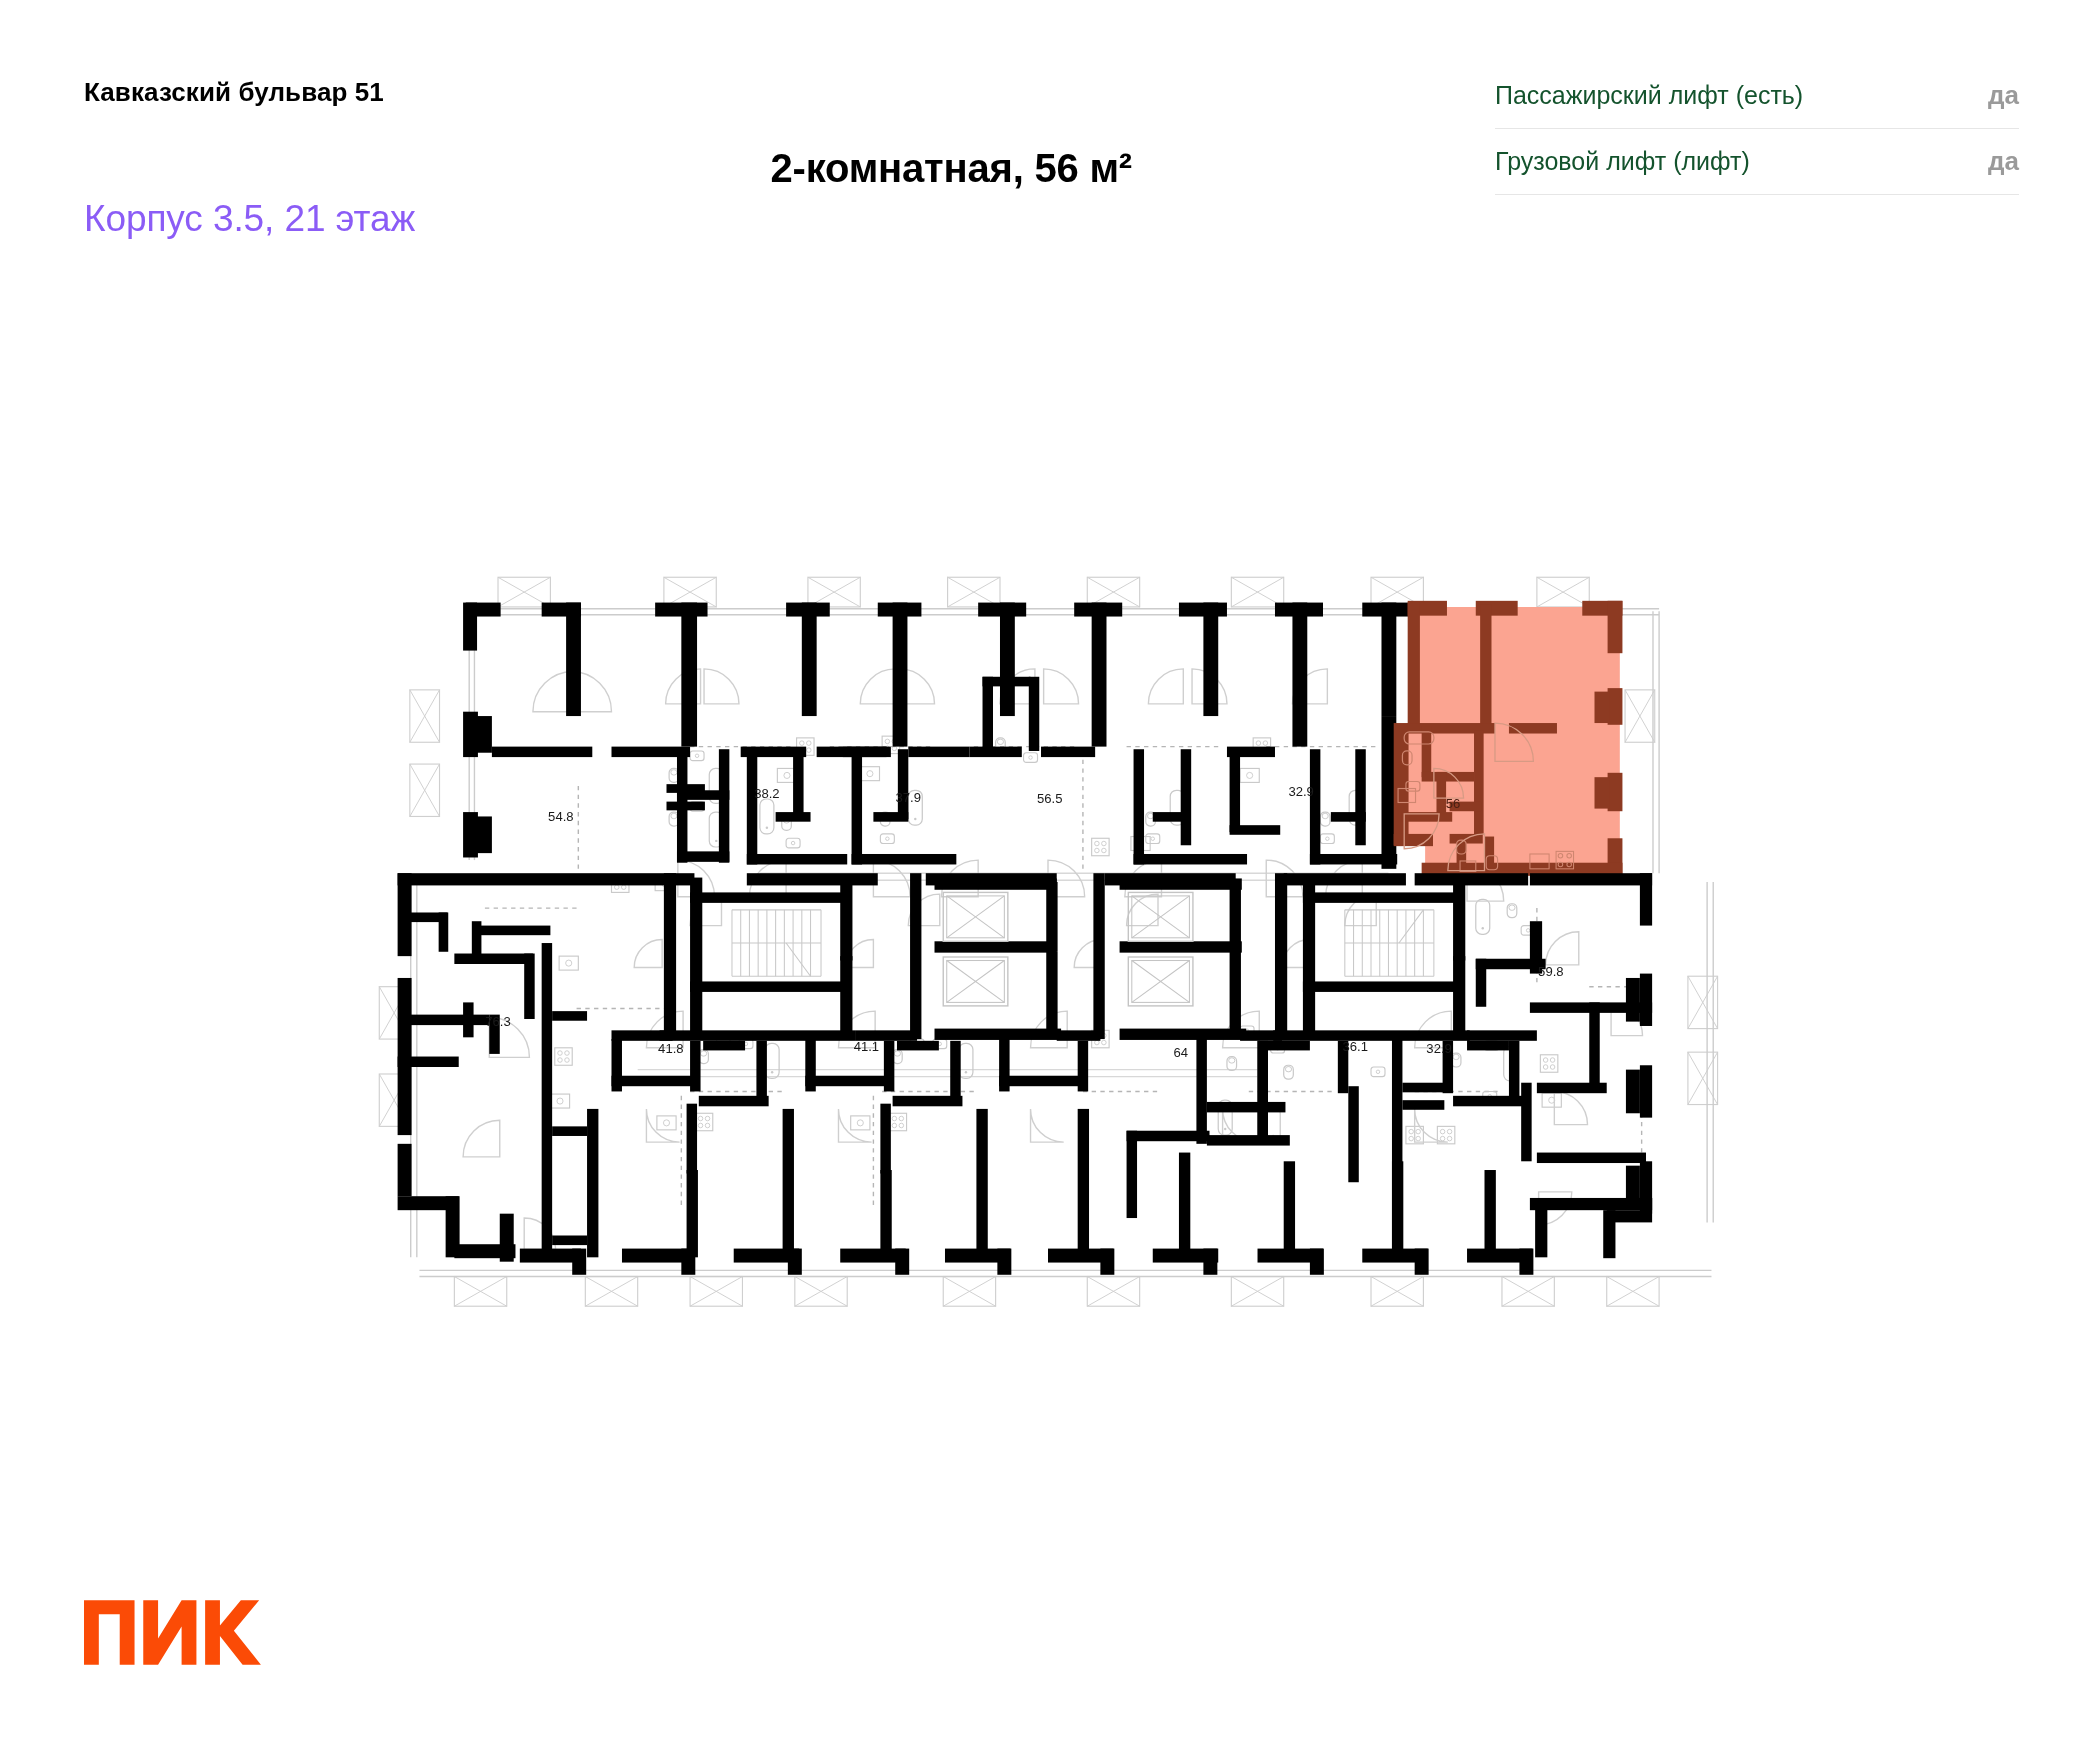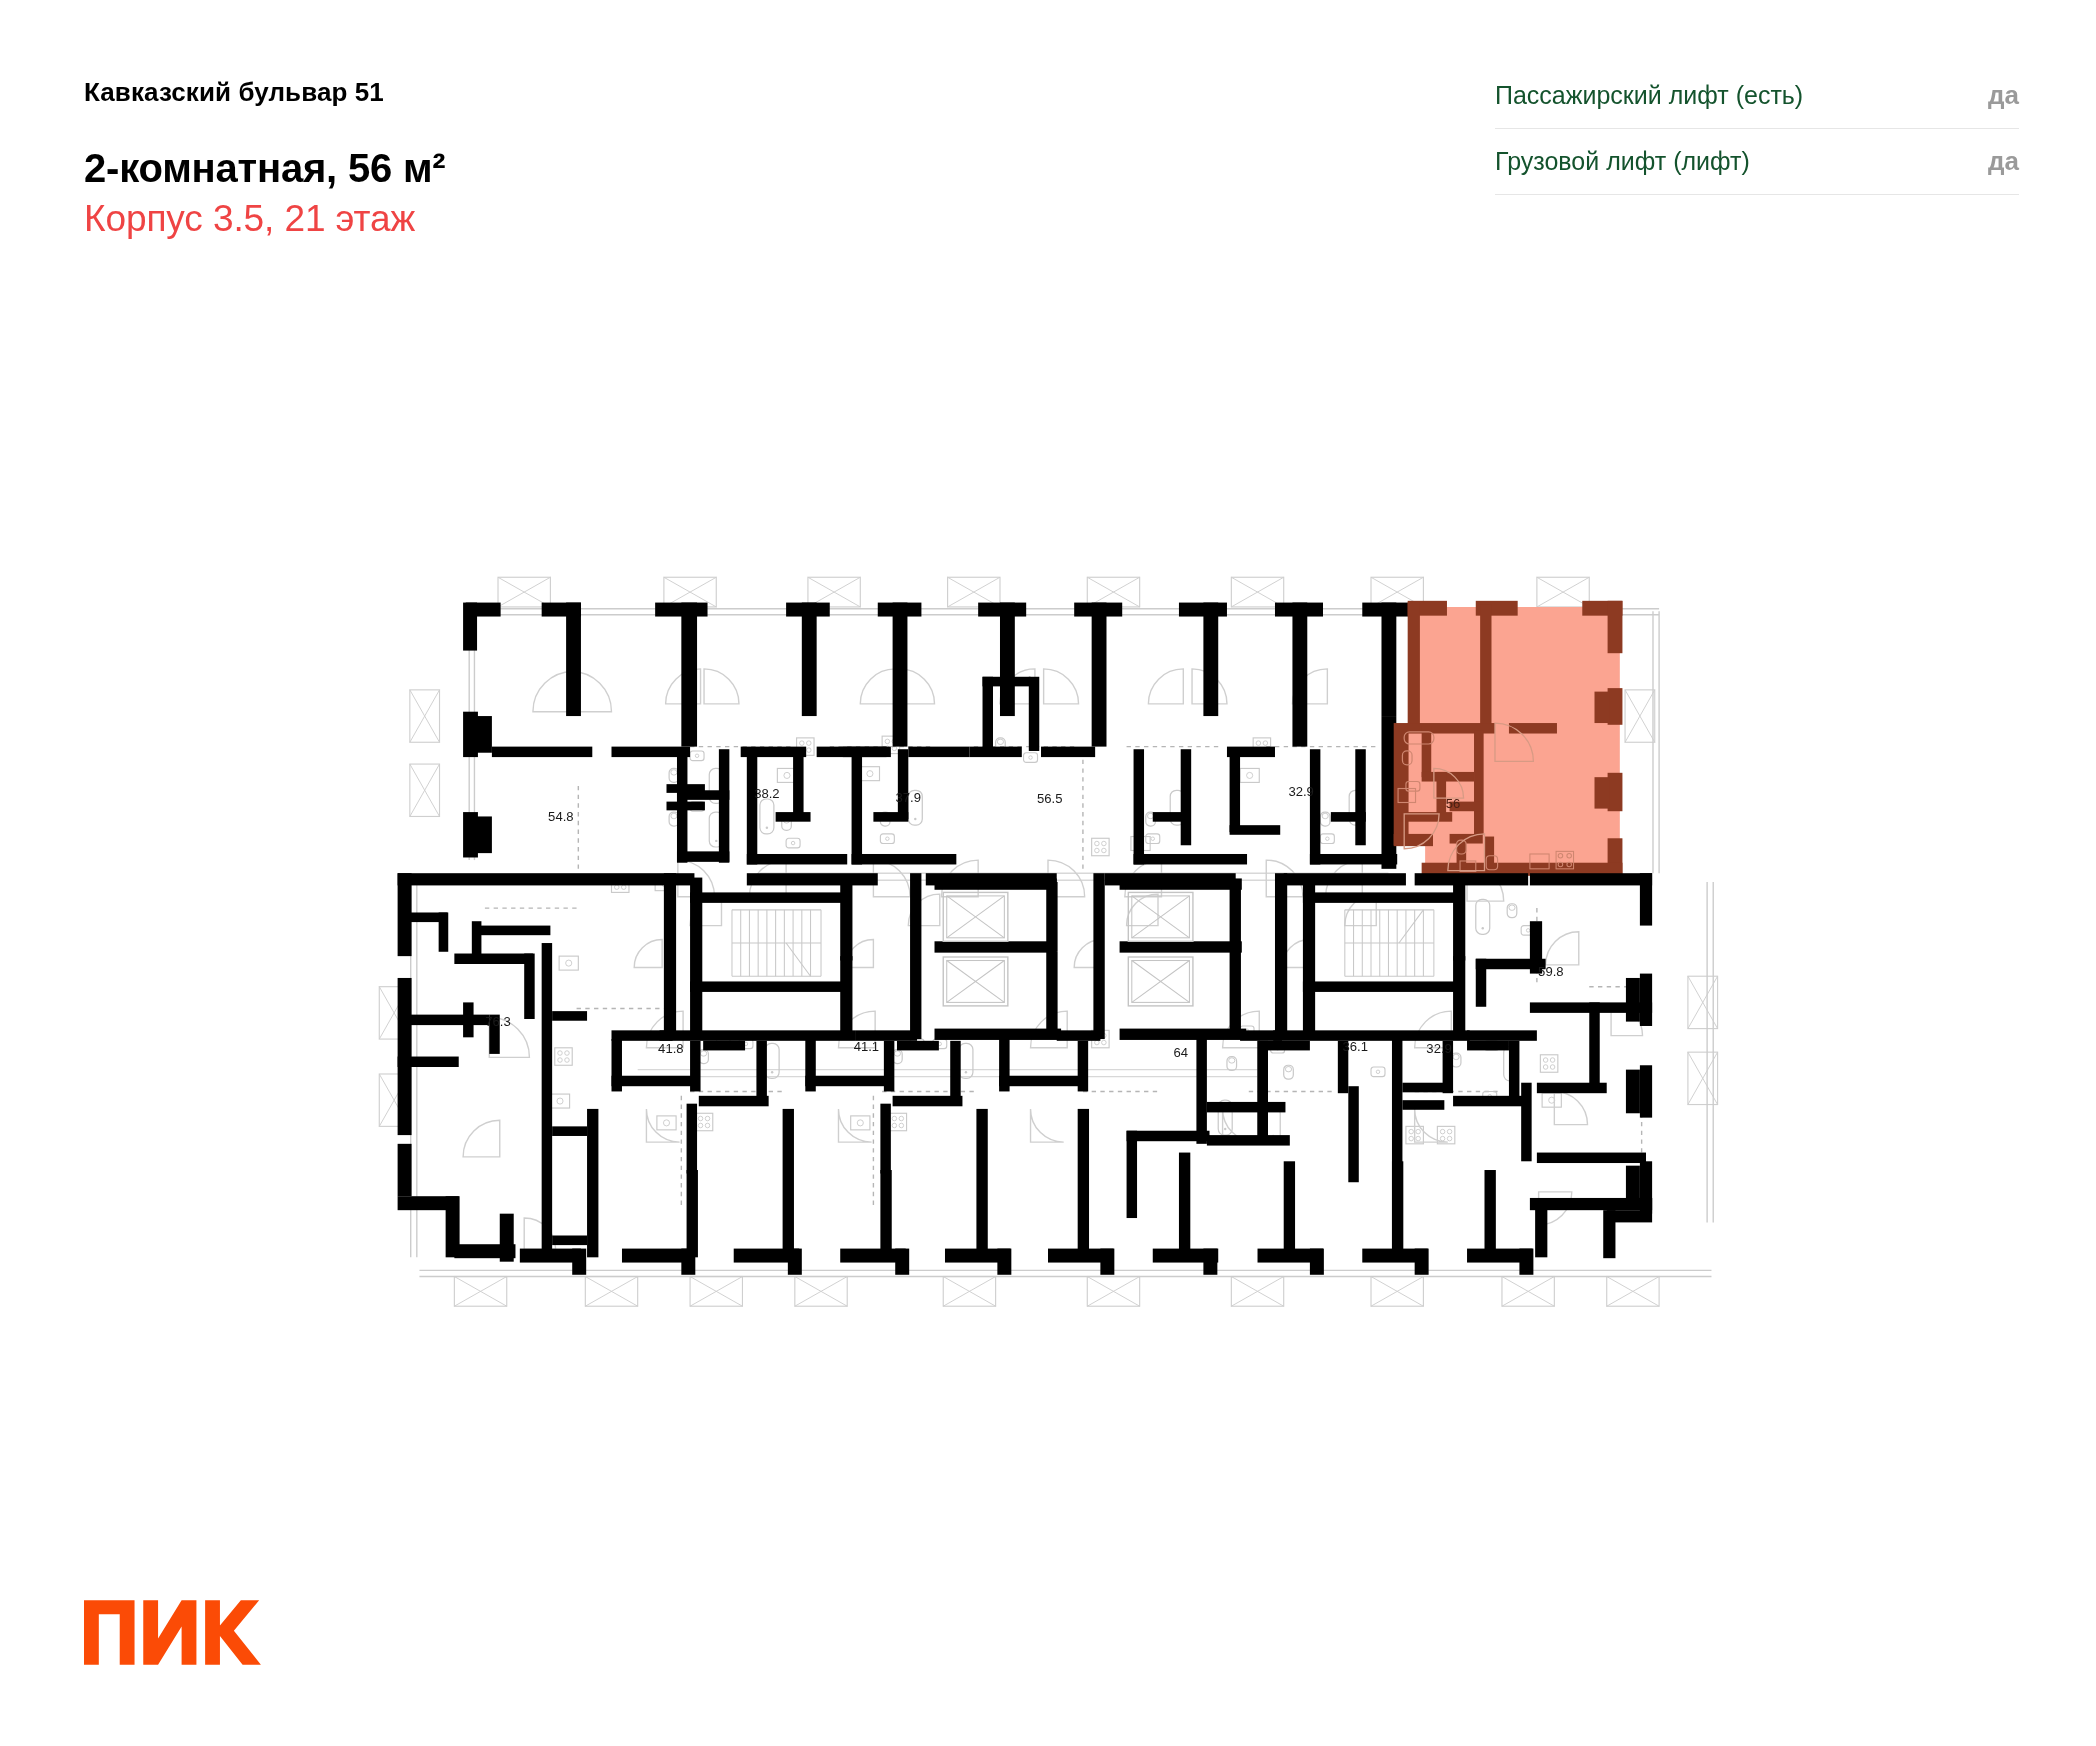"2-комнатная, 56 м²" .title { text-align: none -> right }
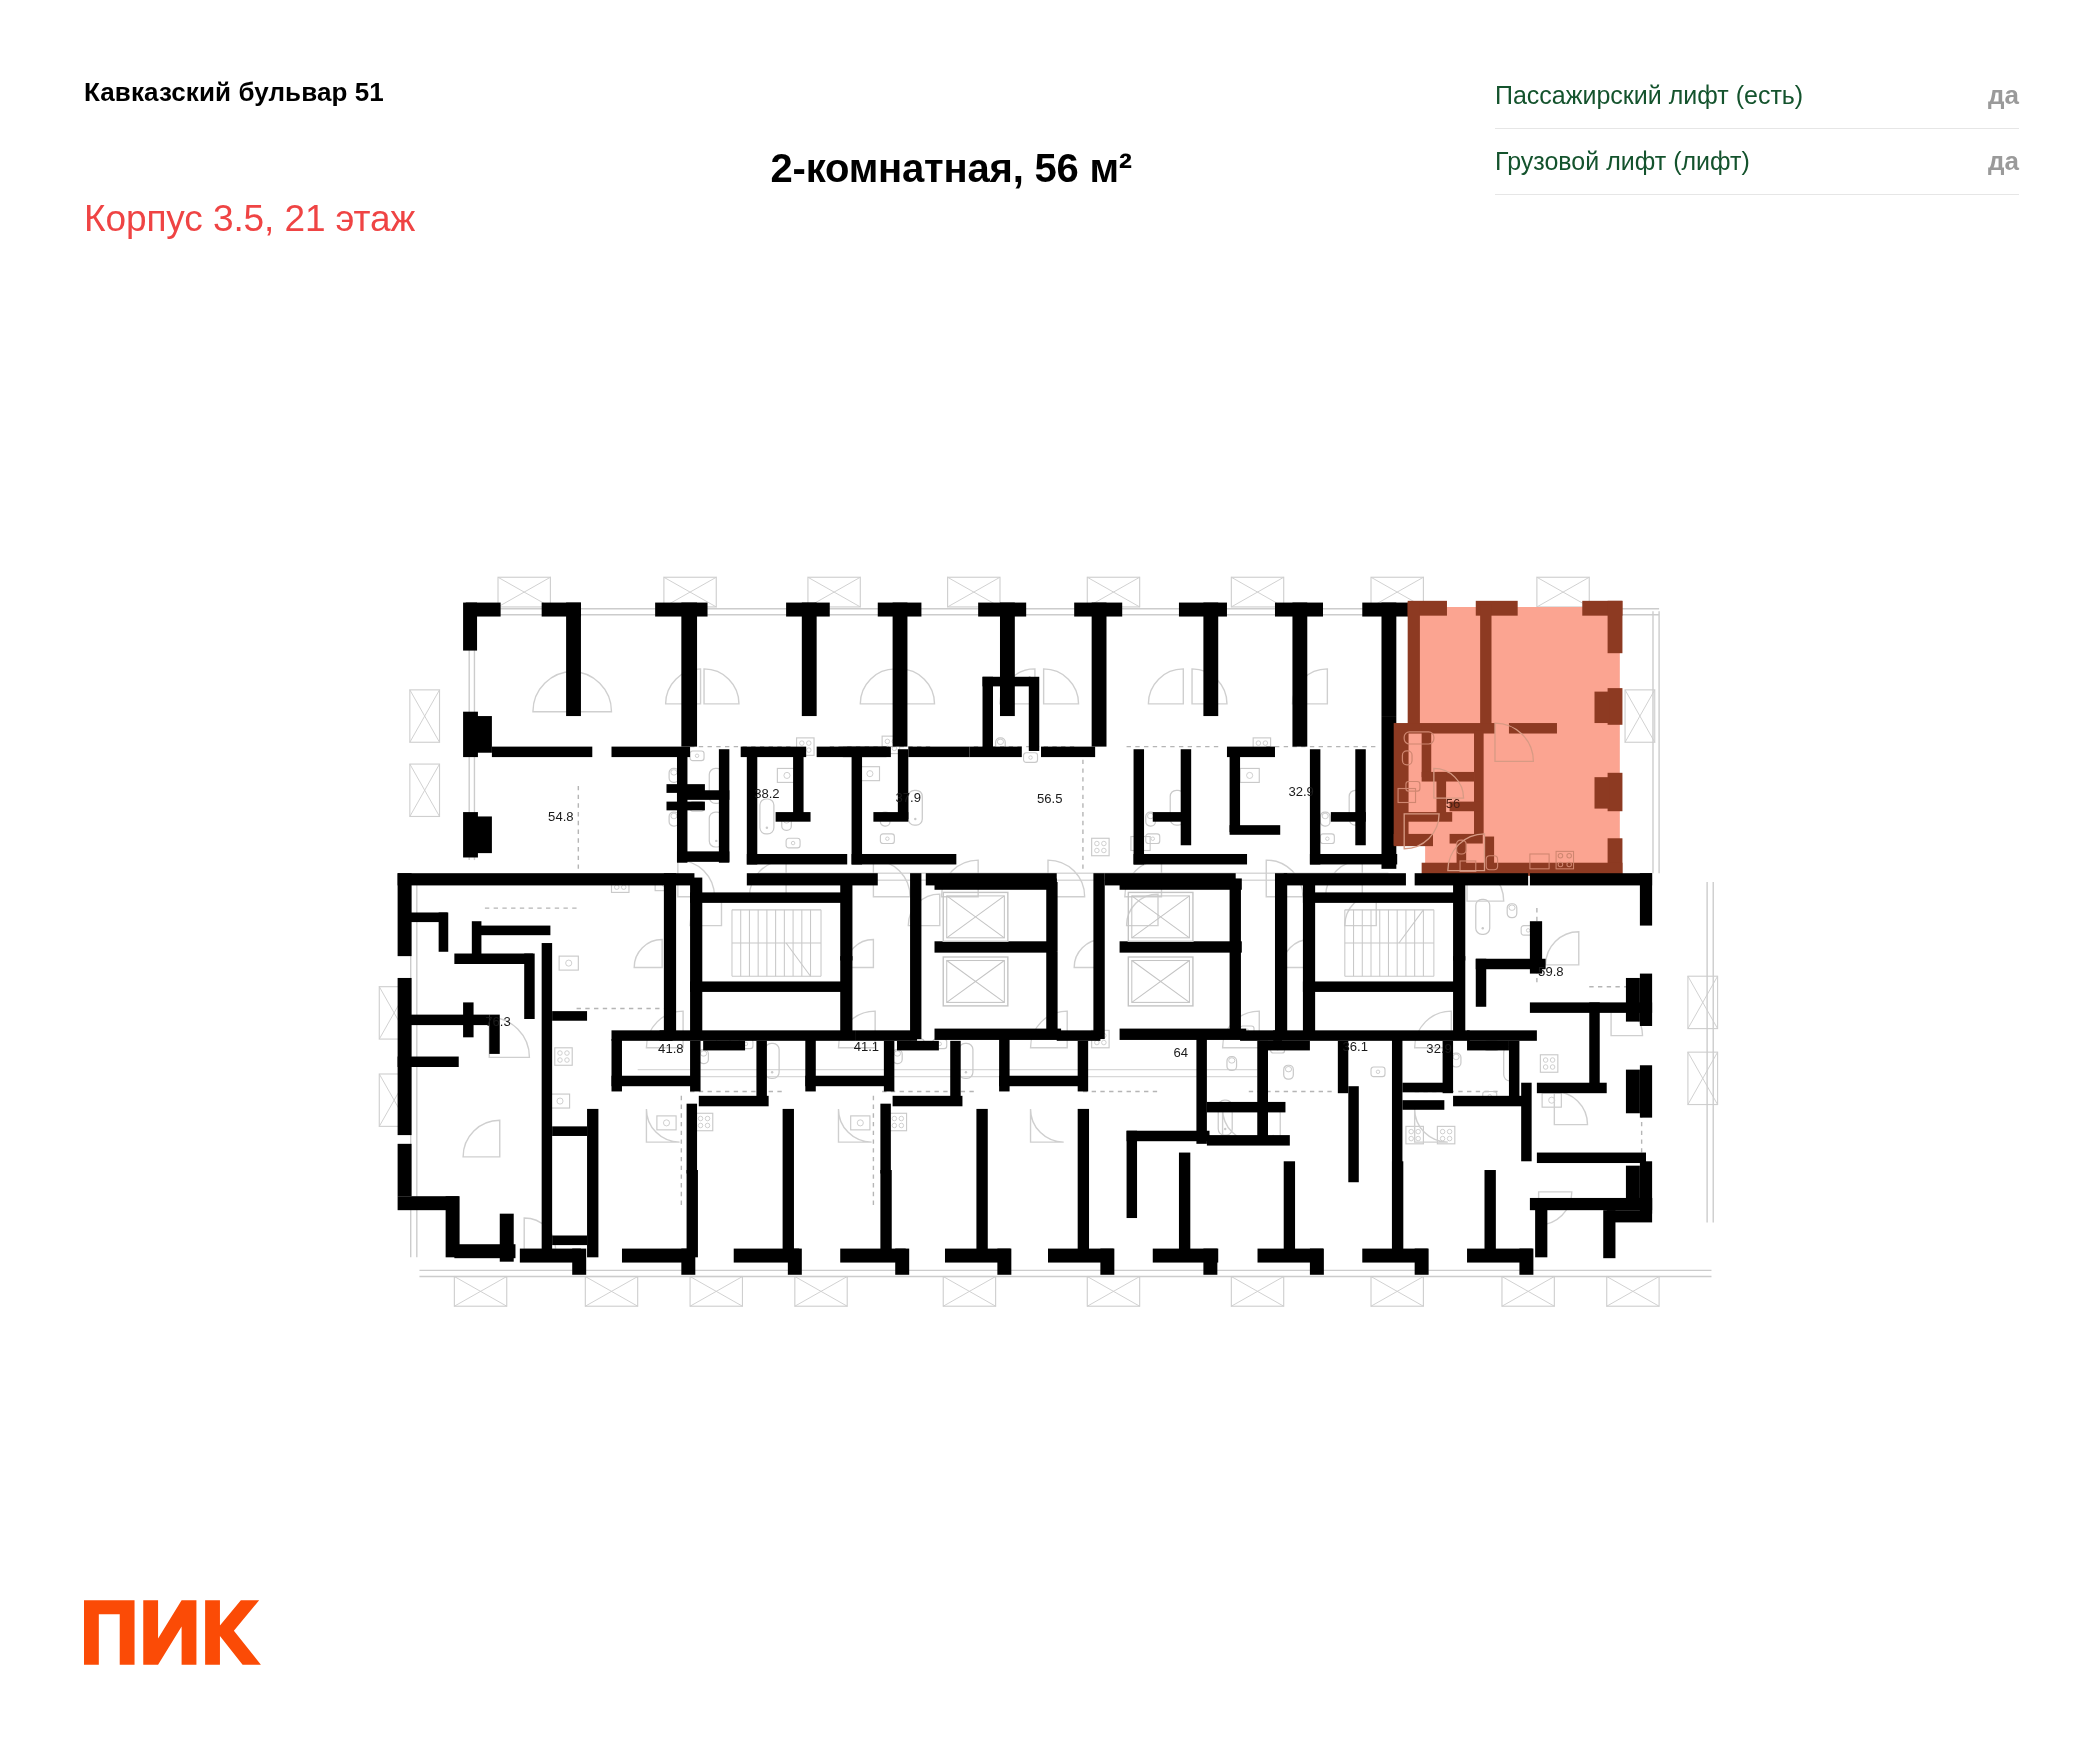"Корпус 3.5, 21 этаж" .subtitle { color: #ef4444 -> #8b5cf6 }
